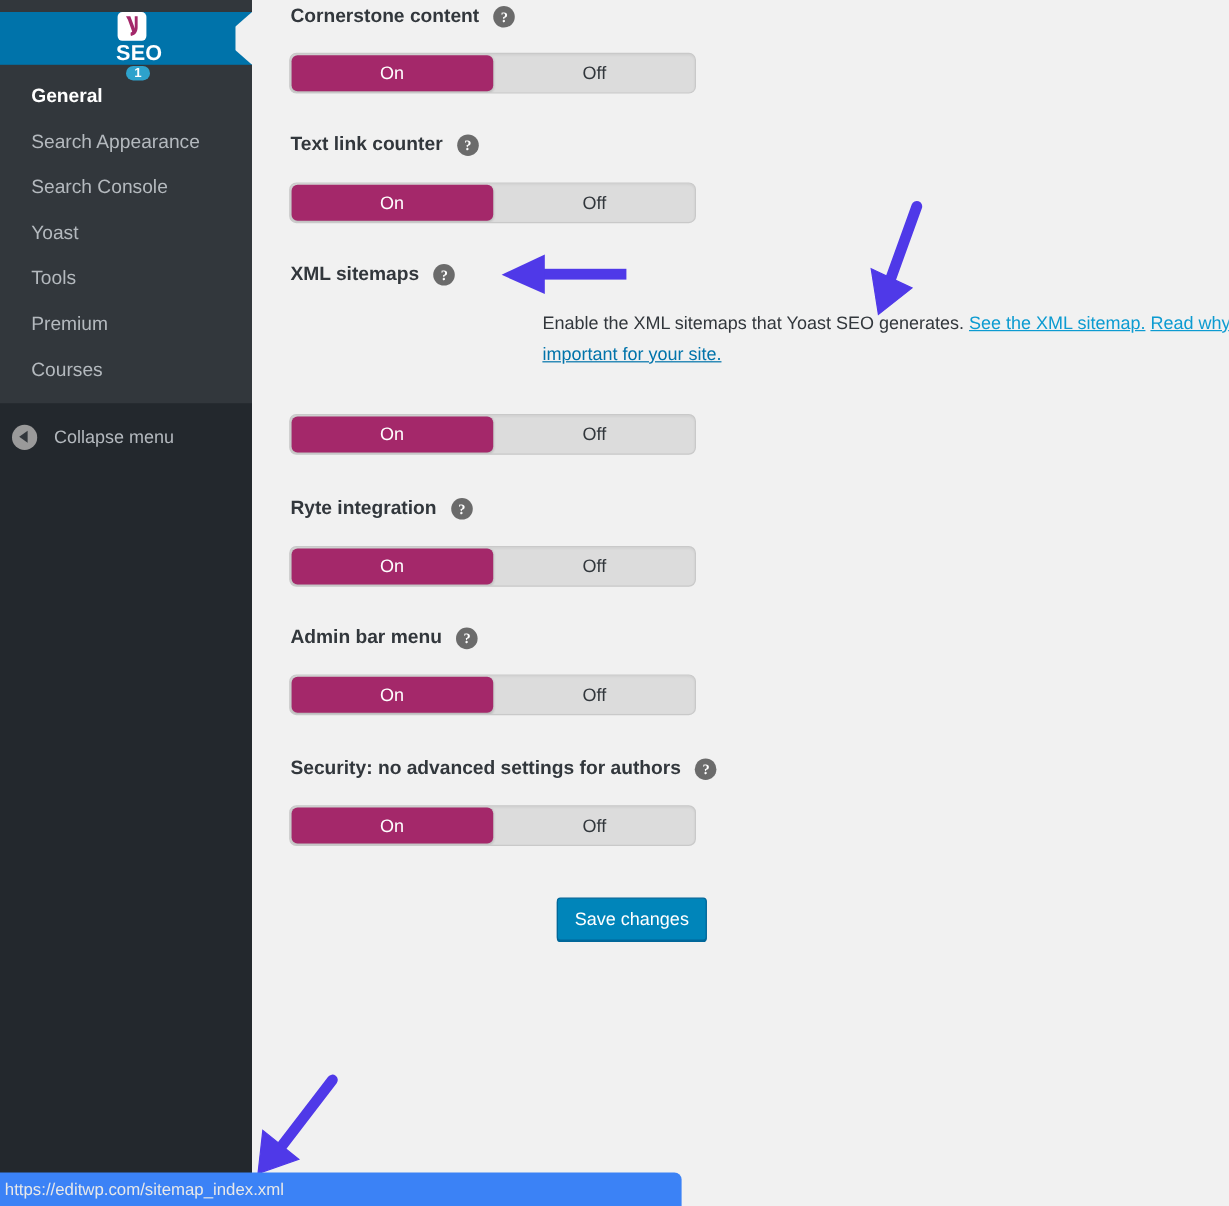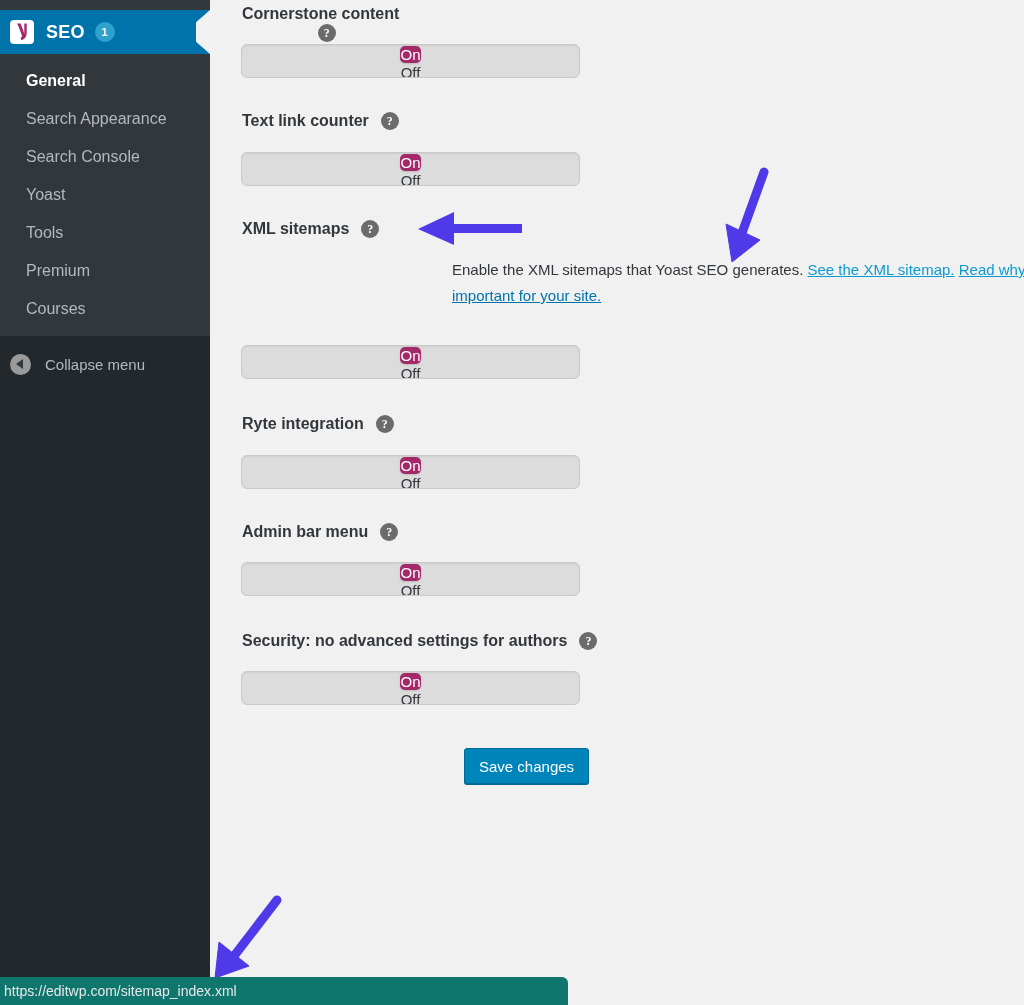"Cornerstone content" div.setting-title { flex-direction: column -> none }
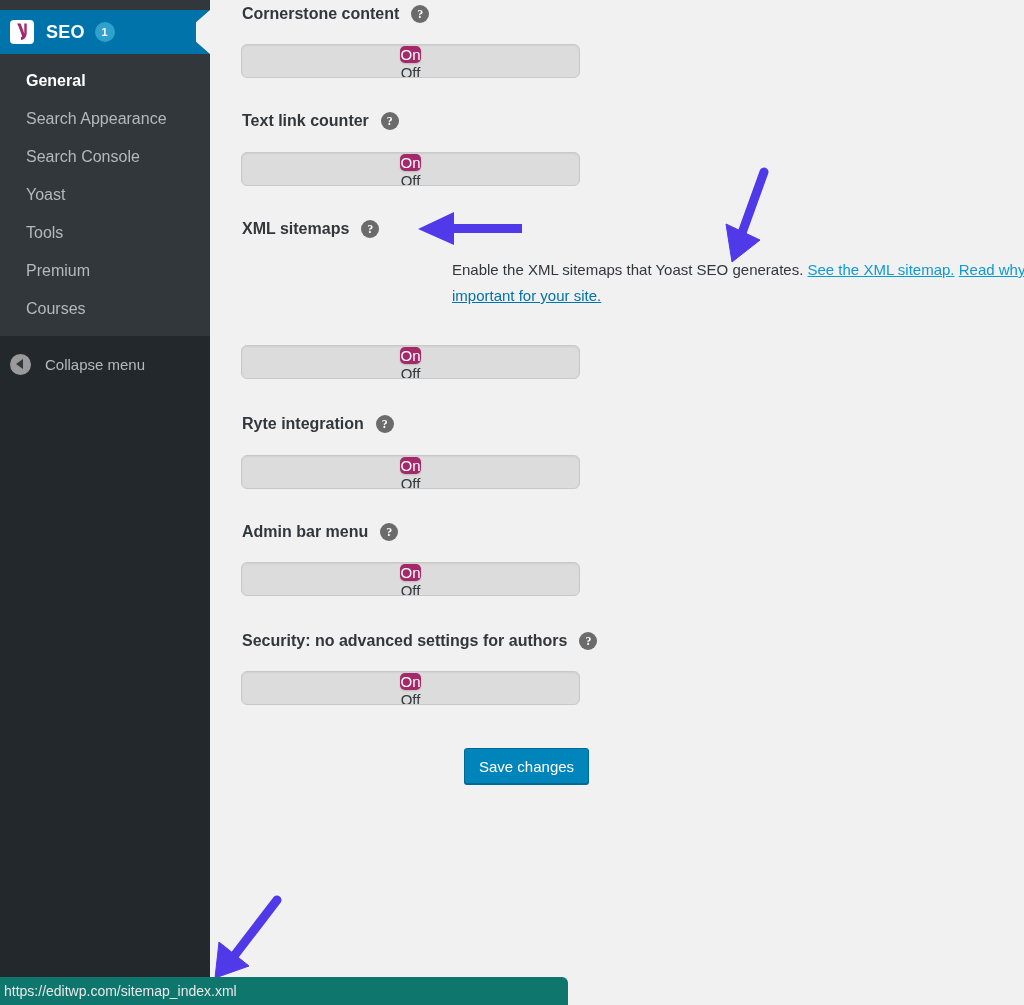"SEO" .seo-header { flex-direction: none -> column }
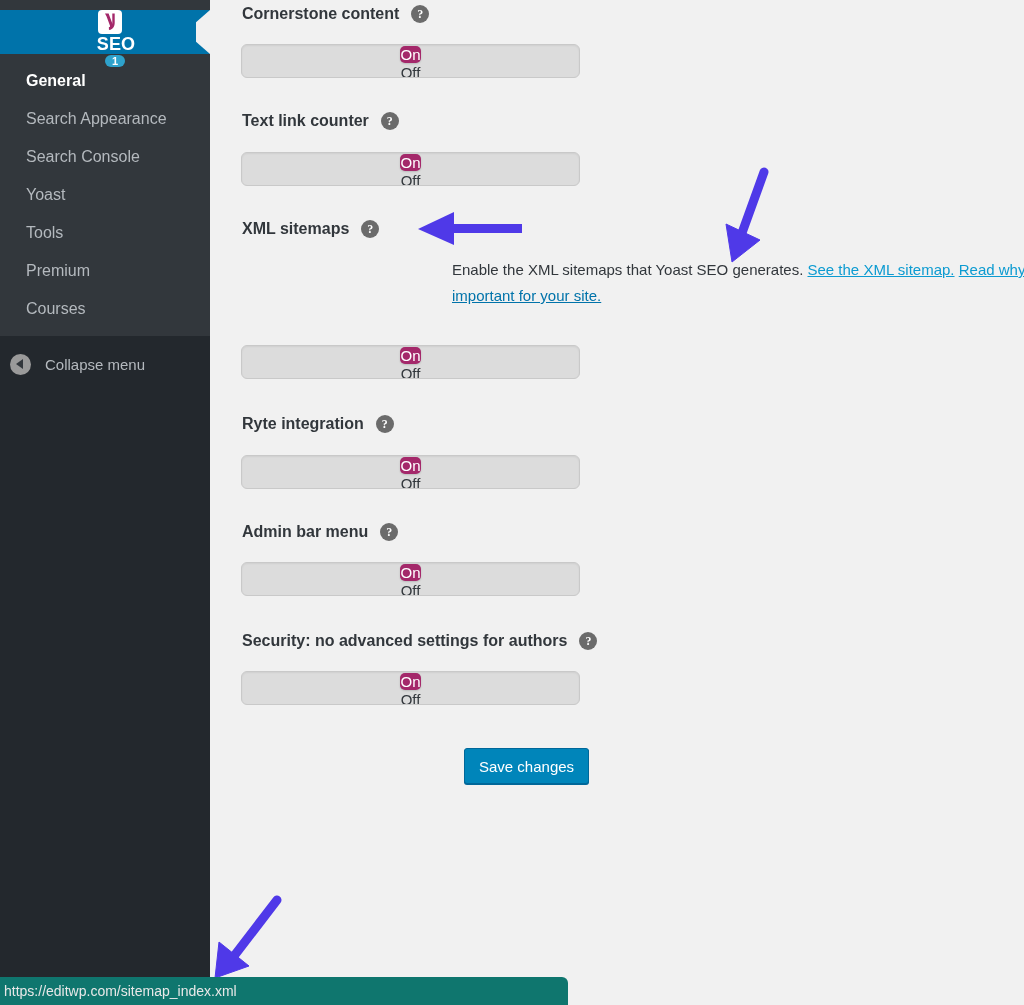"On" .toggle { flex-direction: column -> none }
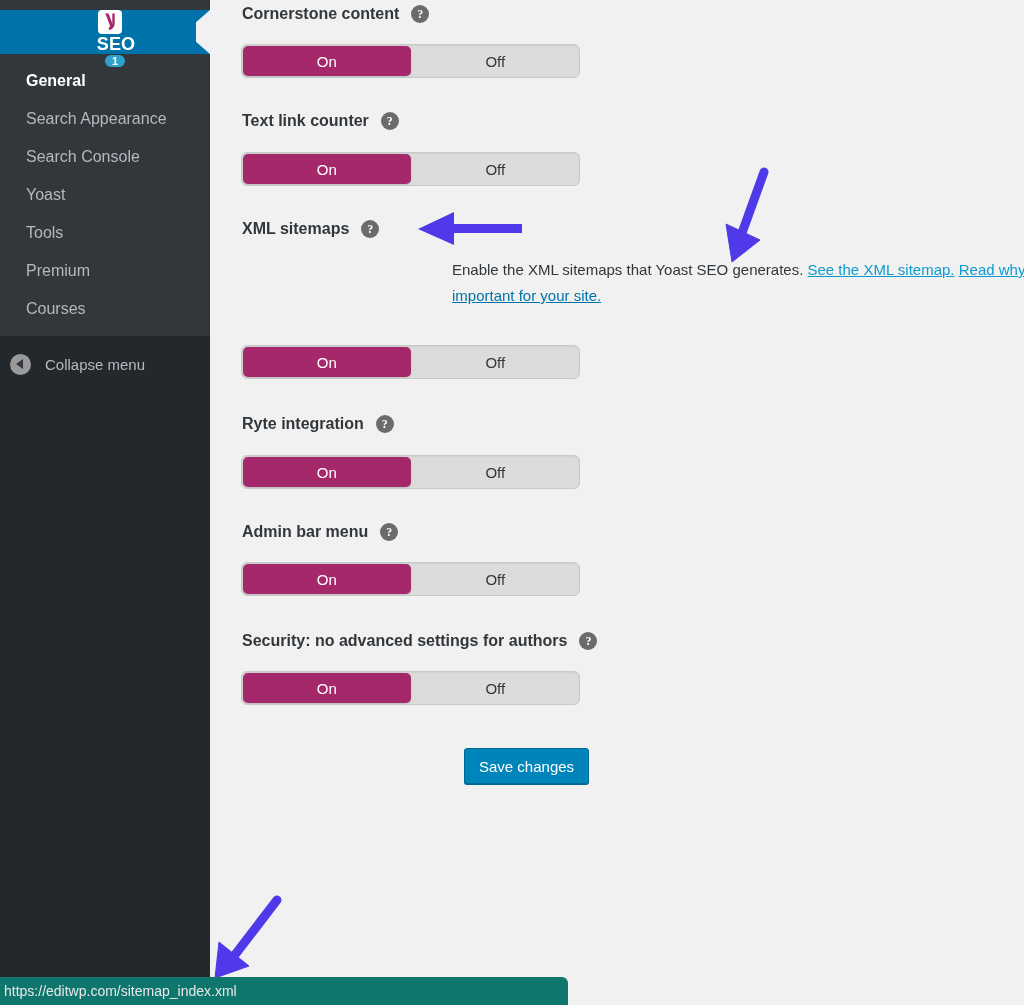"https://editwp.com/sitemap_index.xml" .status-bar { background: #0f766e -> #3b82f6 }
